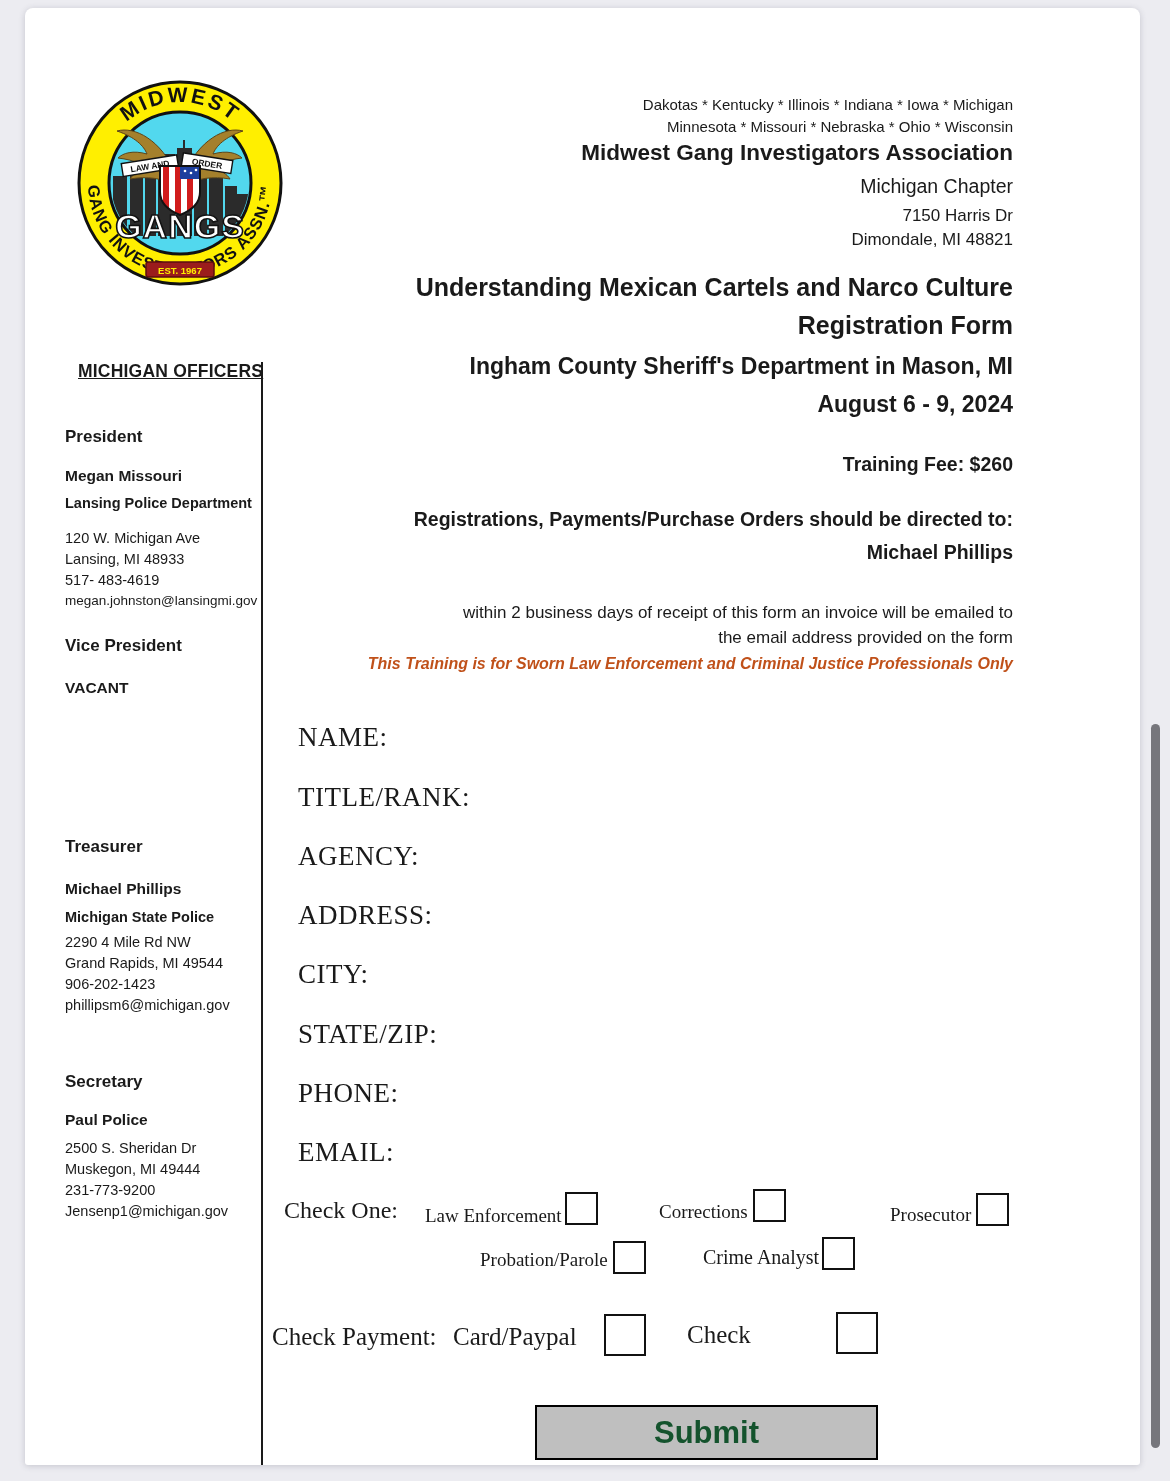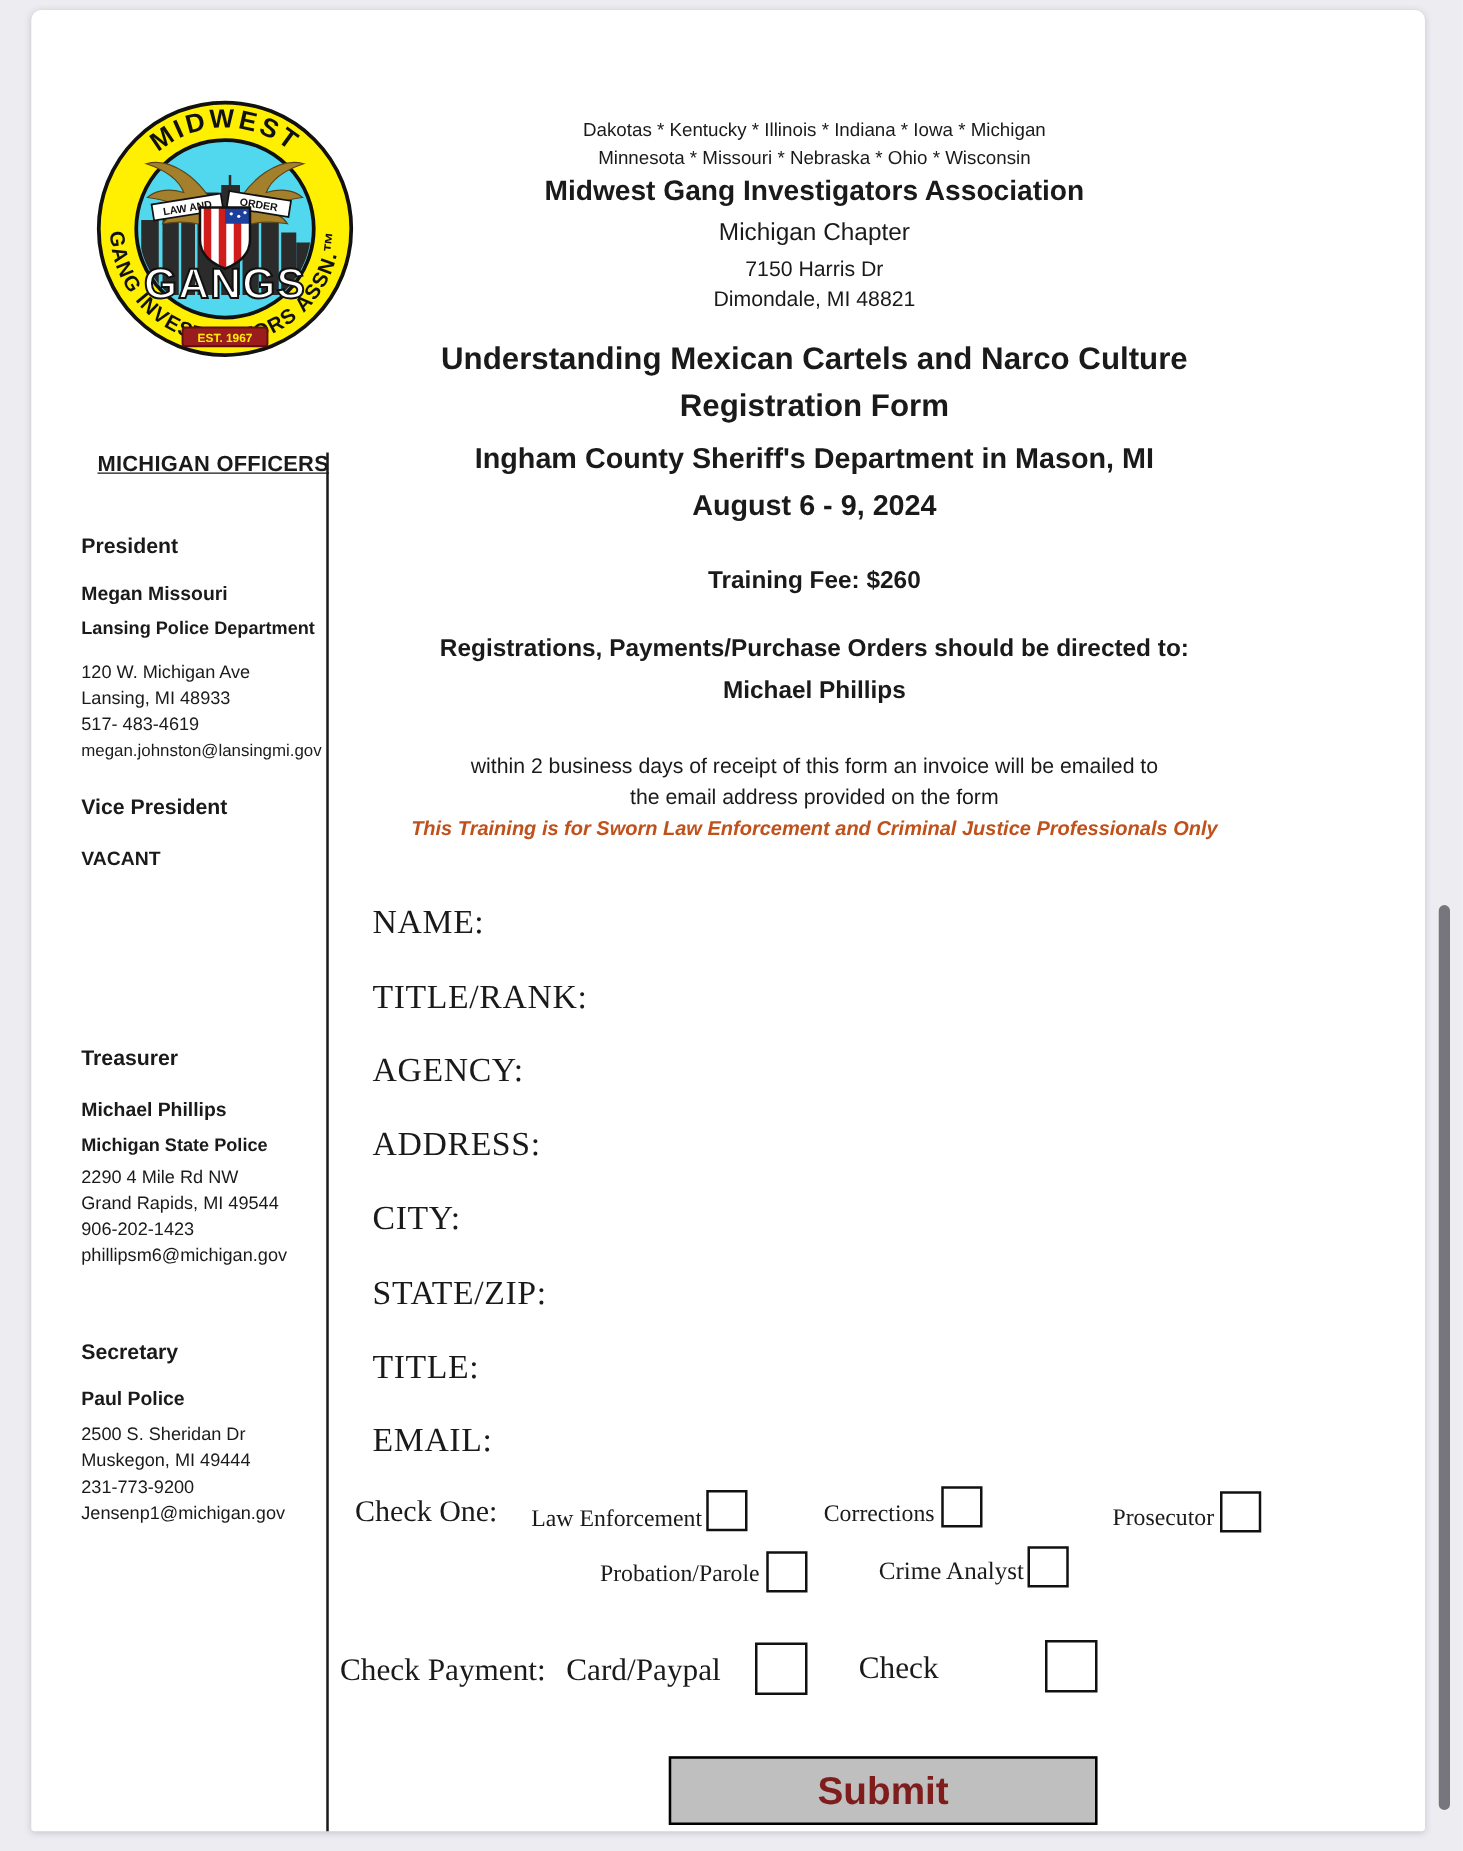"Dakotas * Kentucky * Illinois" .hl { text-align: center -> right }
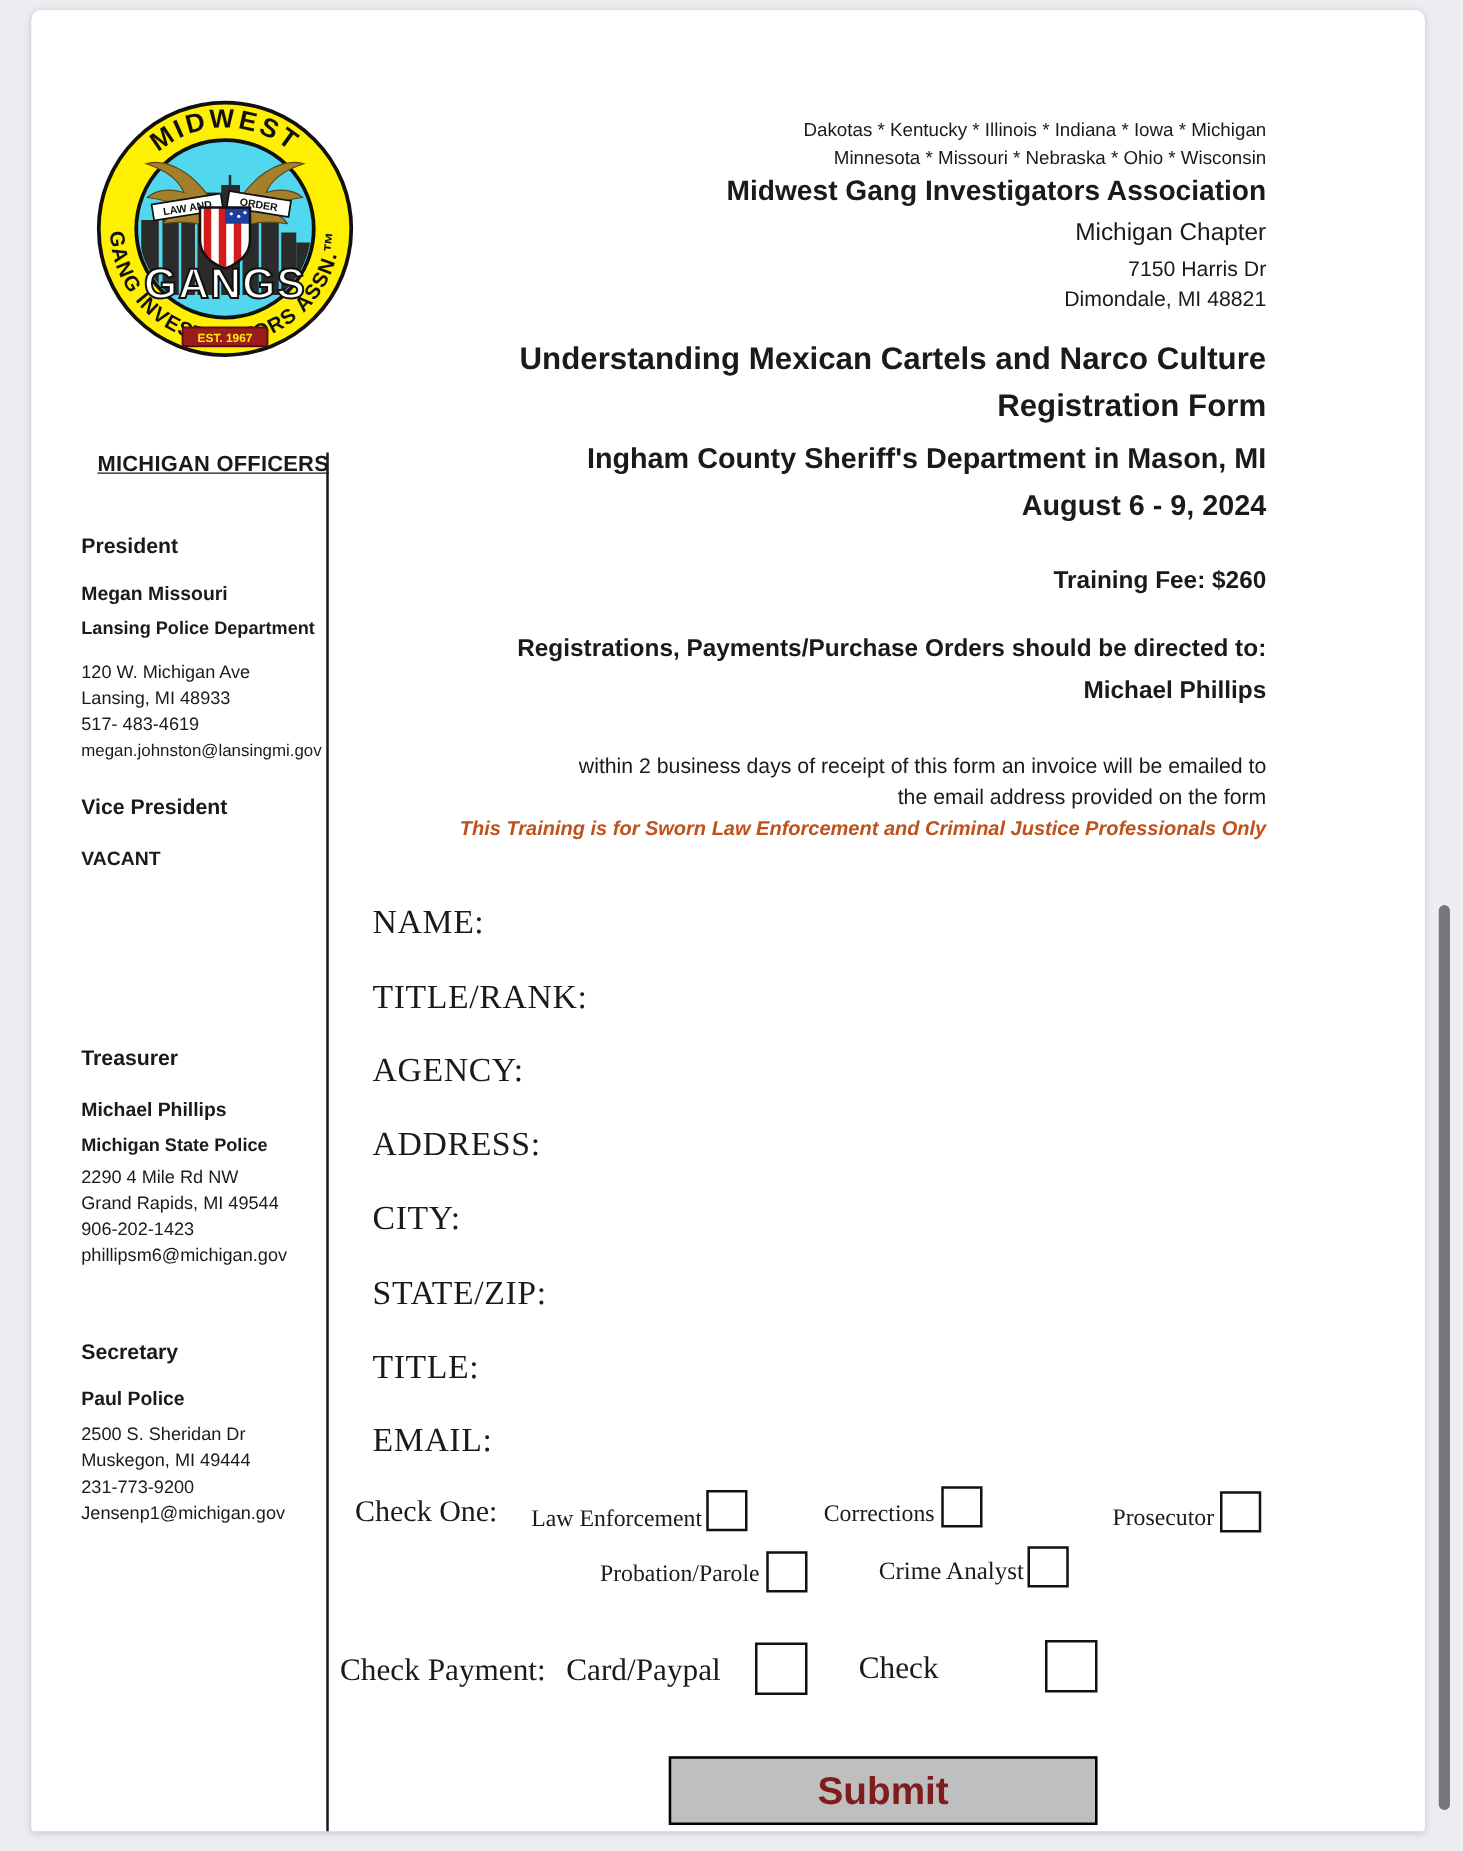"TITLE:" div.field { text: TITLE -> PHONE }
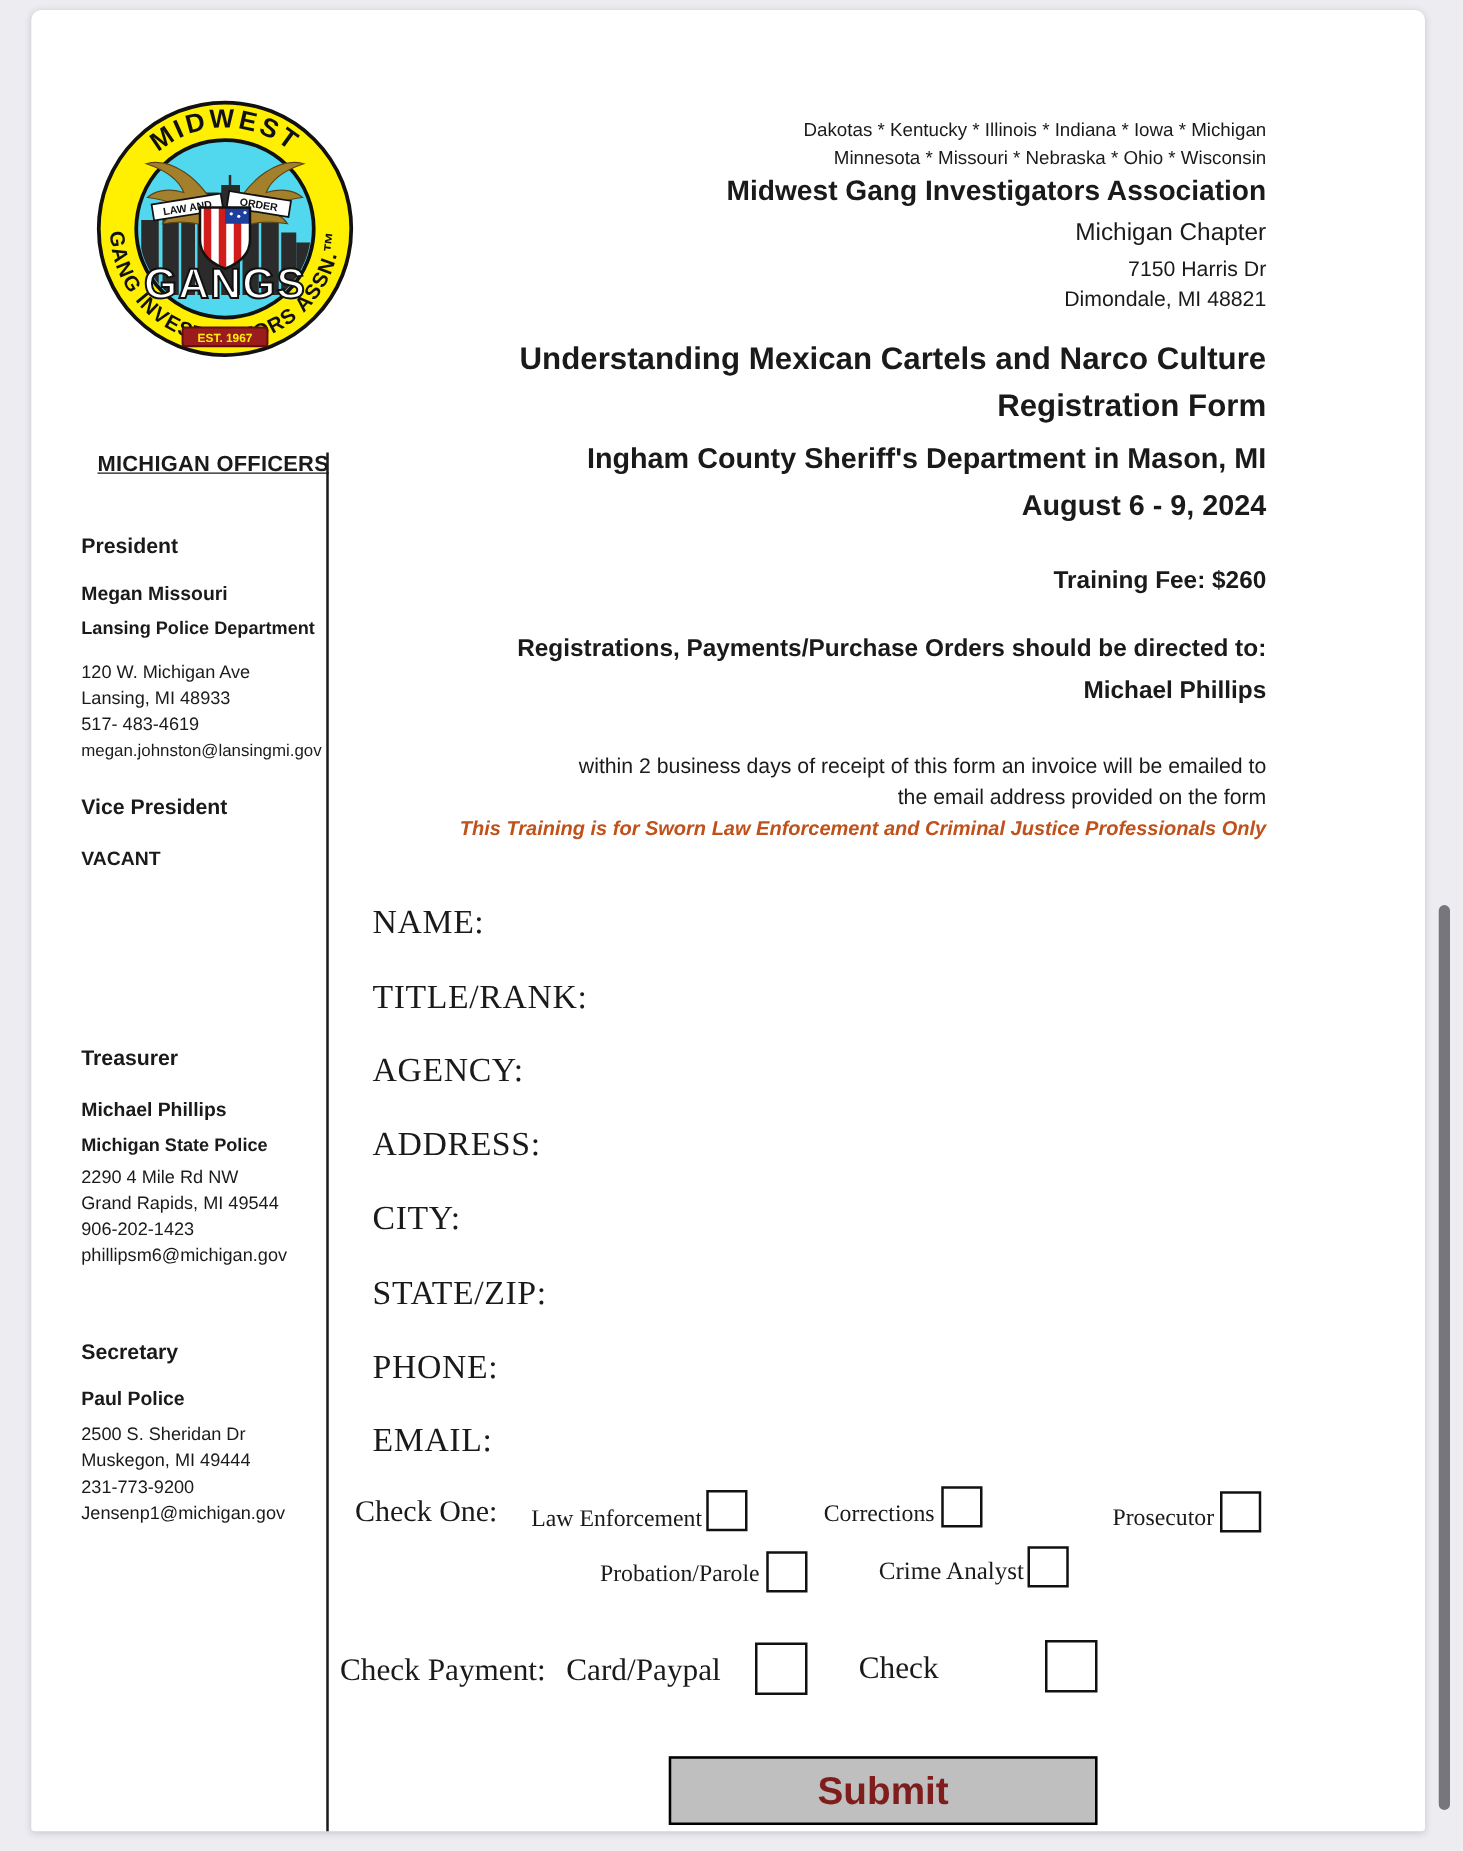"Submit" .submit { color: #7f1d1d -> #14532d }
